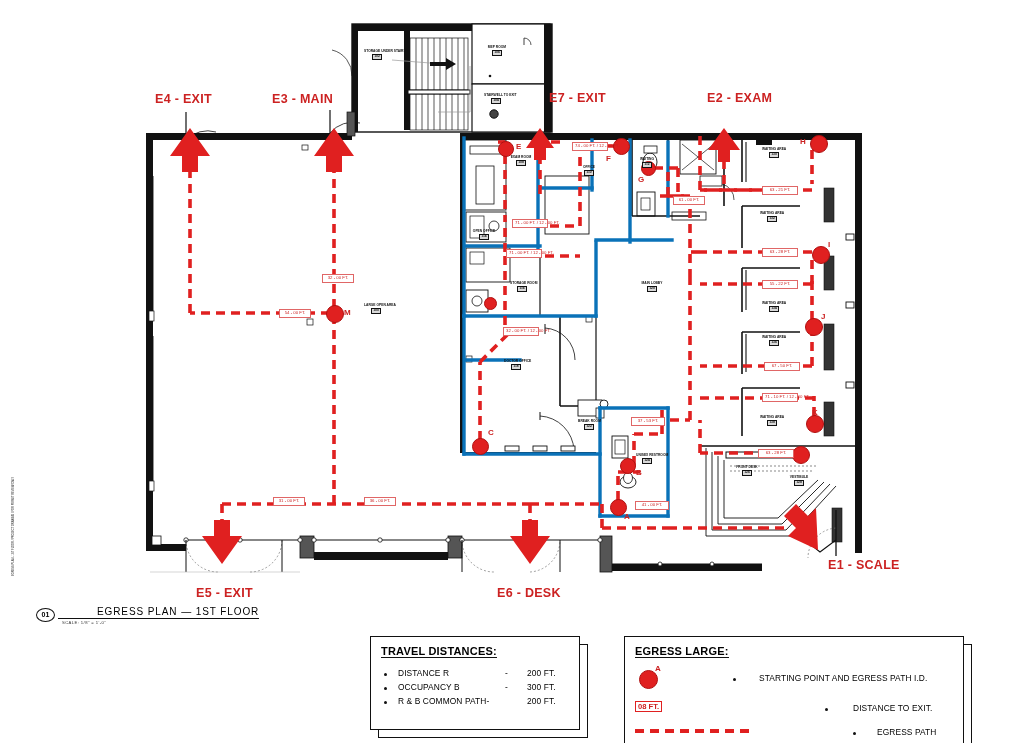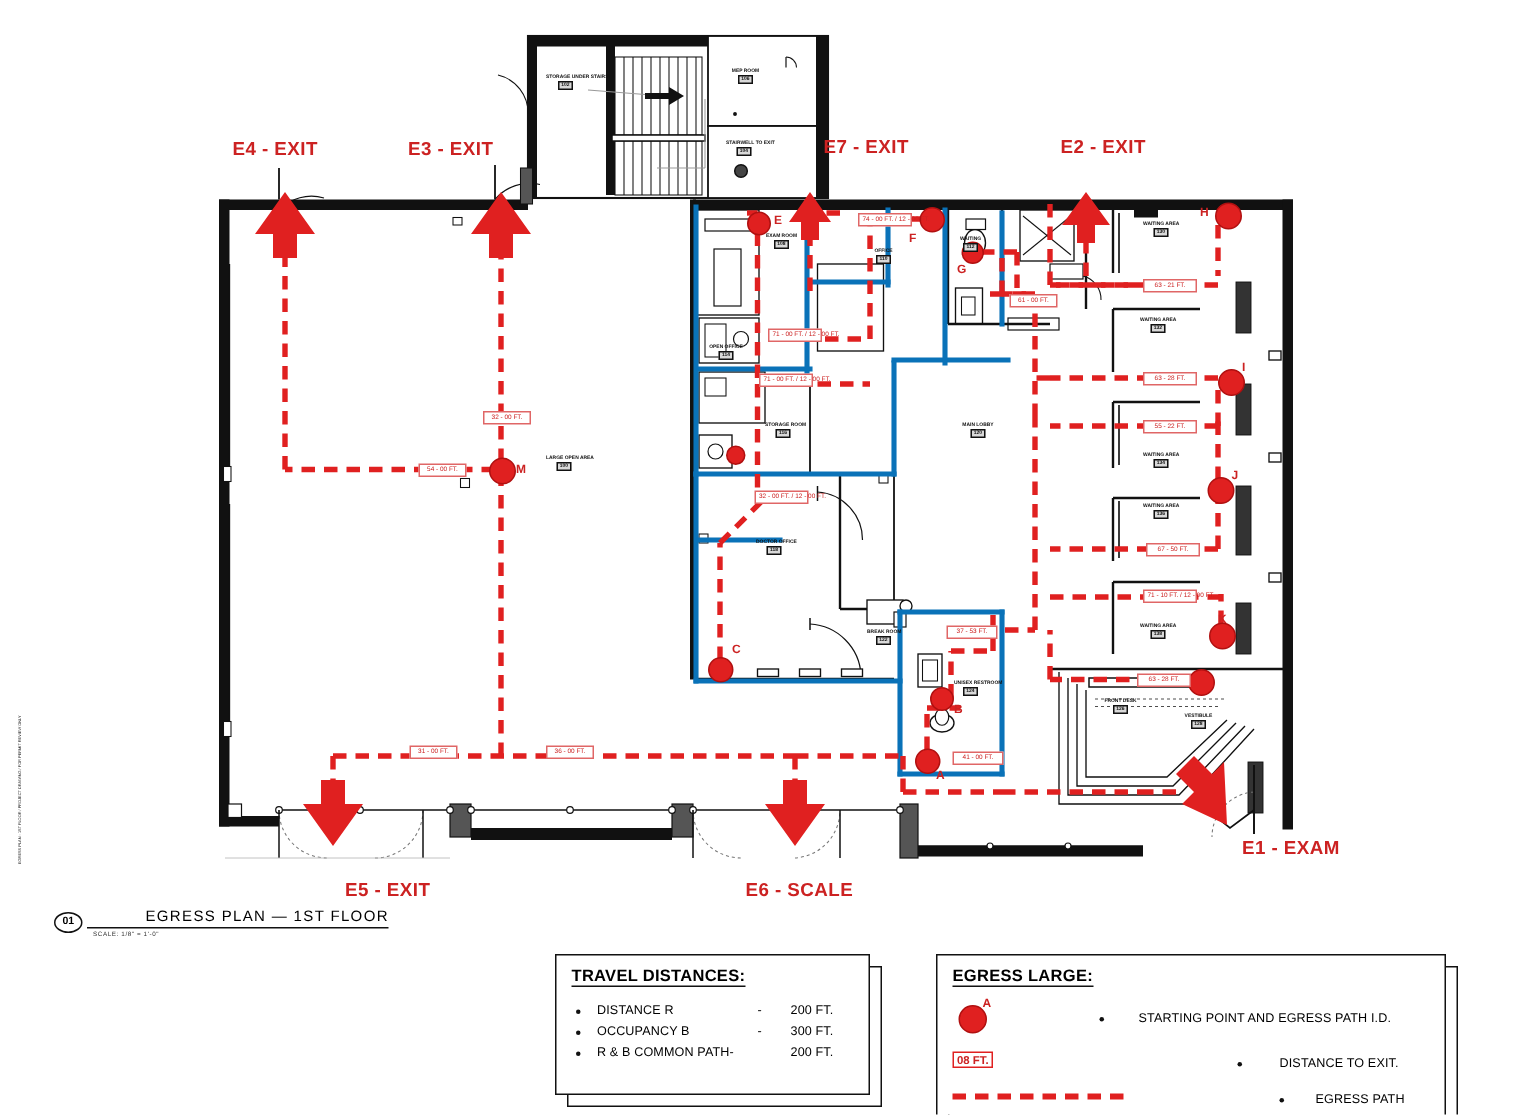"E3 - EXIT" div.exit-label { text: EXIT -> MAIN }
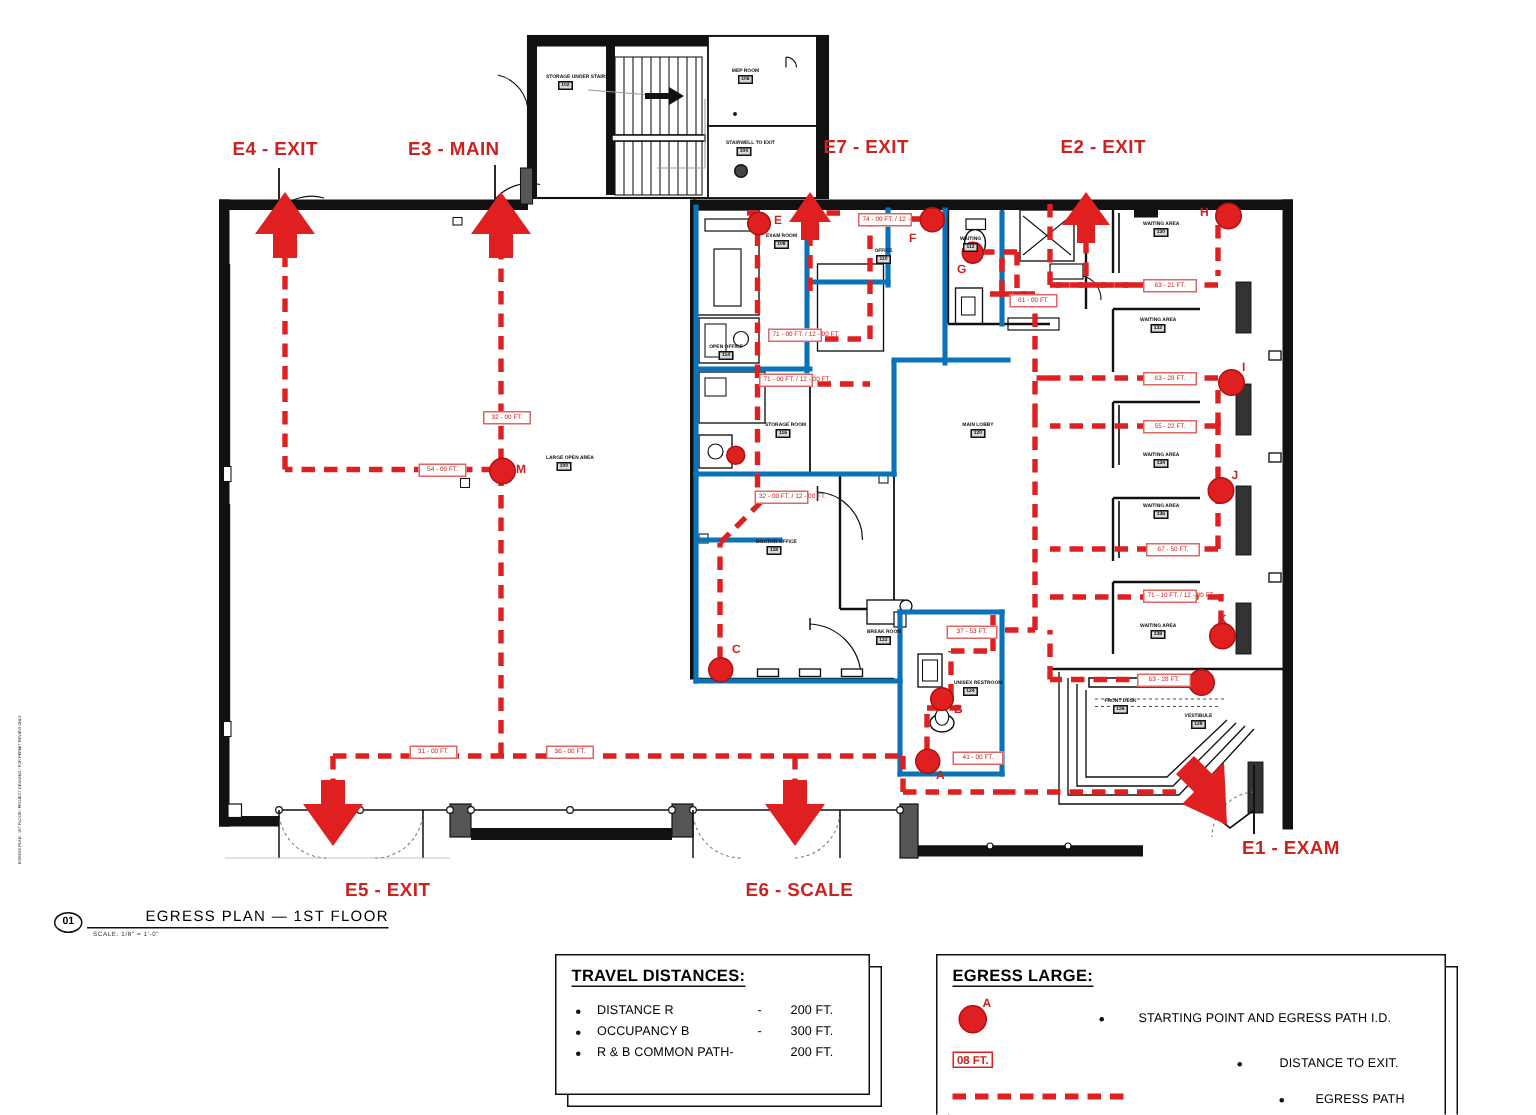"E2 - EXIT" div.exit-label { text: EXIT -> EXAM }
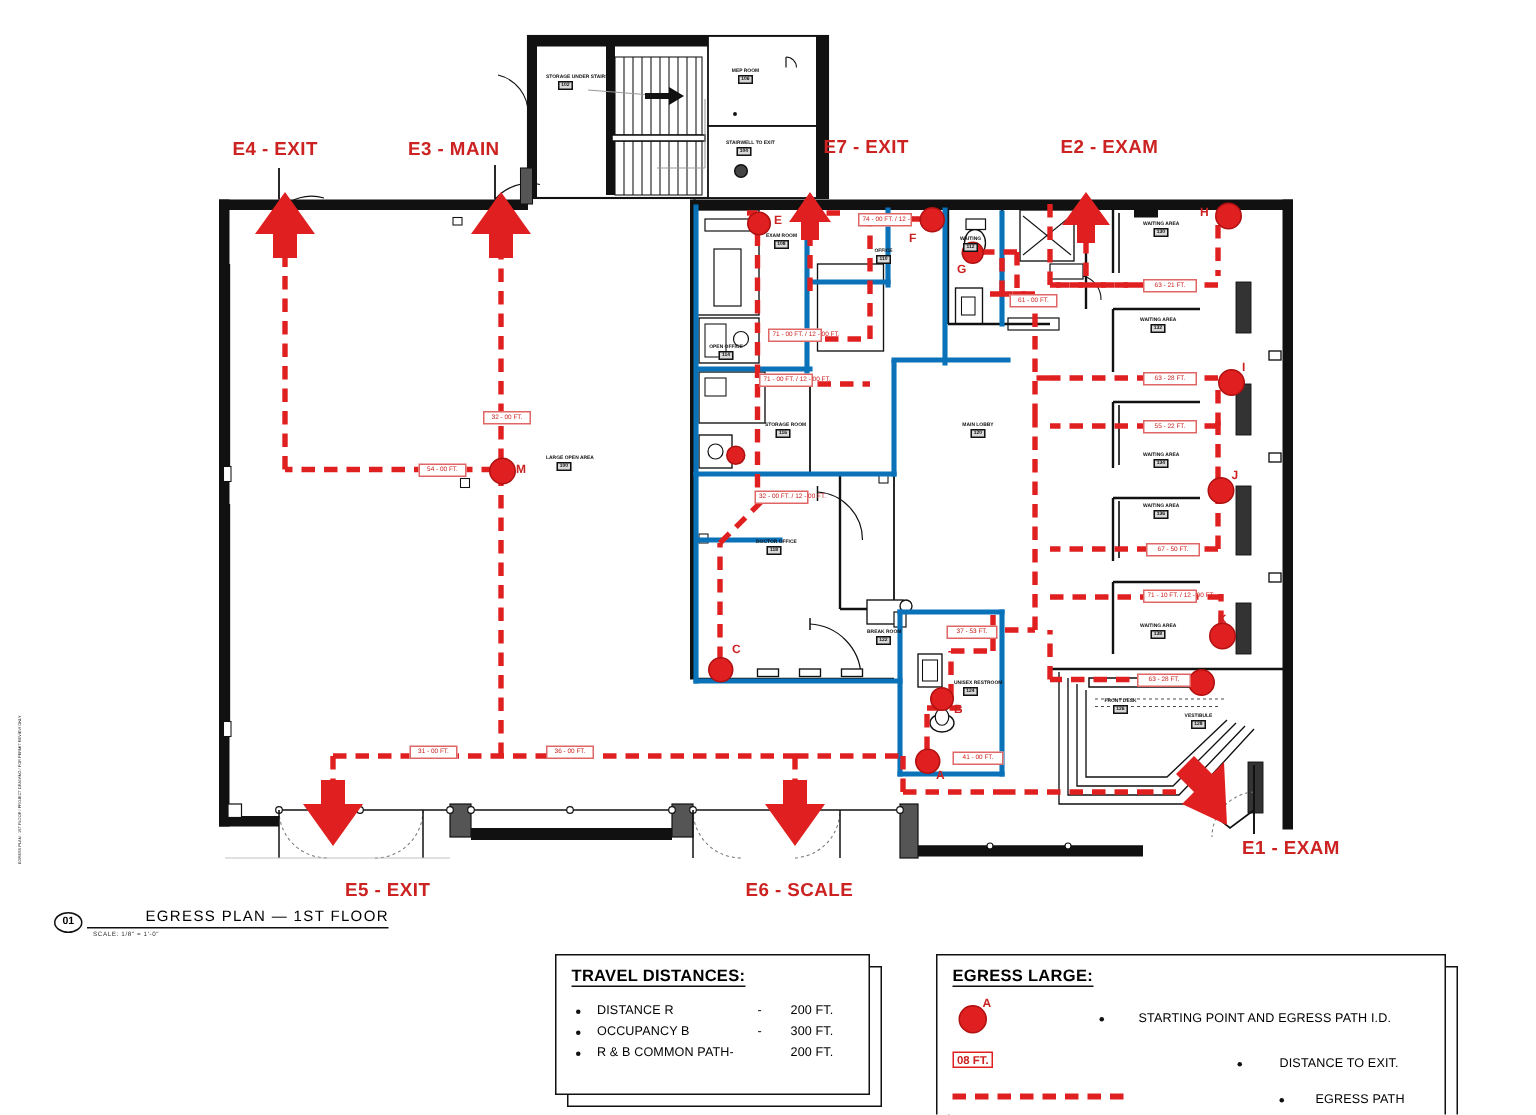"E1 - EXAM" div.exit-label { text: EXAM -> SCALE }
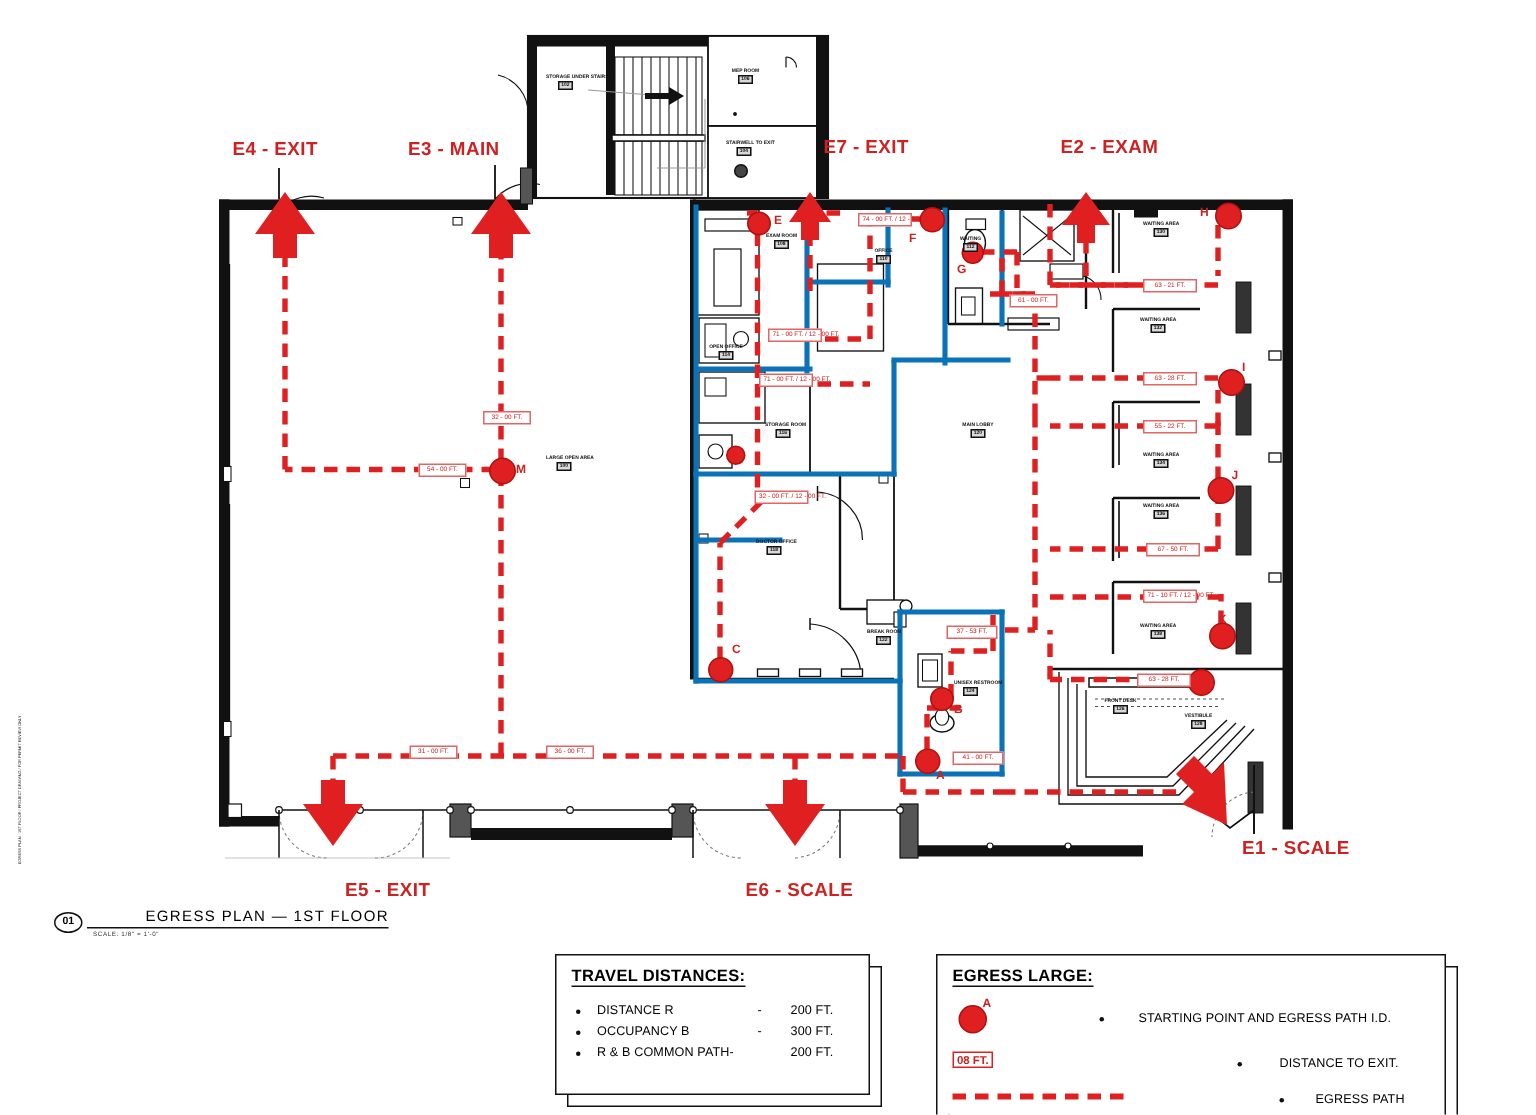"E5 - EXIT" div.exit-label { margin-left: 34px -> none }
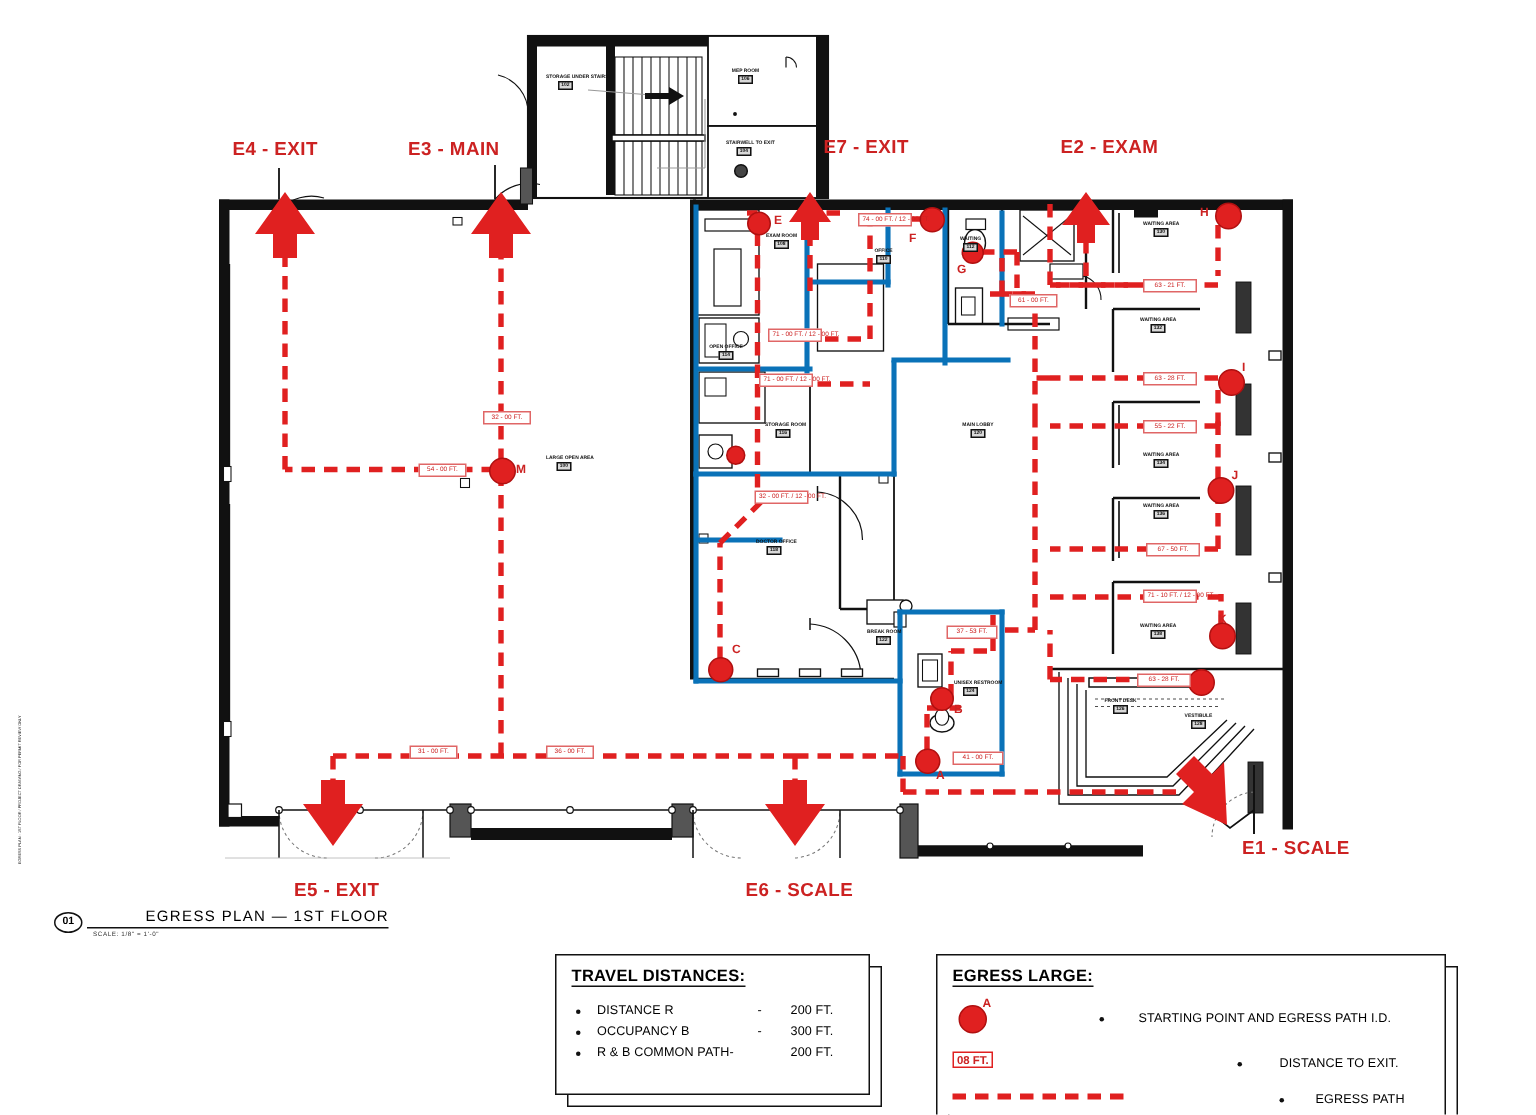"E6 - SCALE" div.exit-label { text: SCALE -> DESK }
